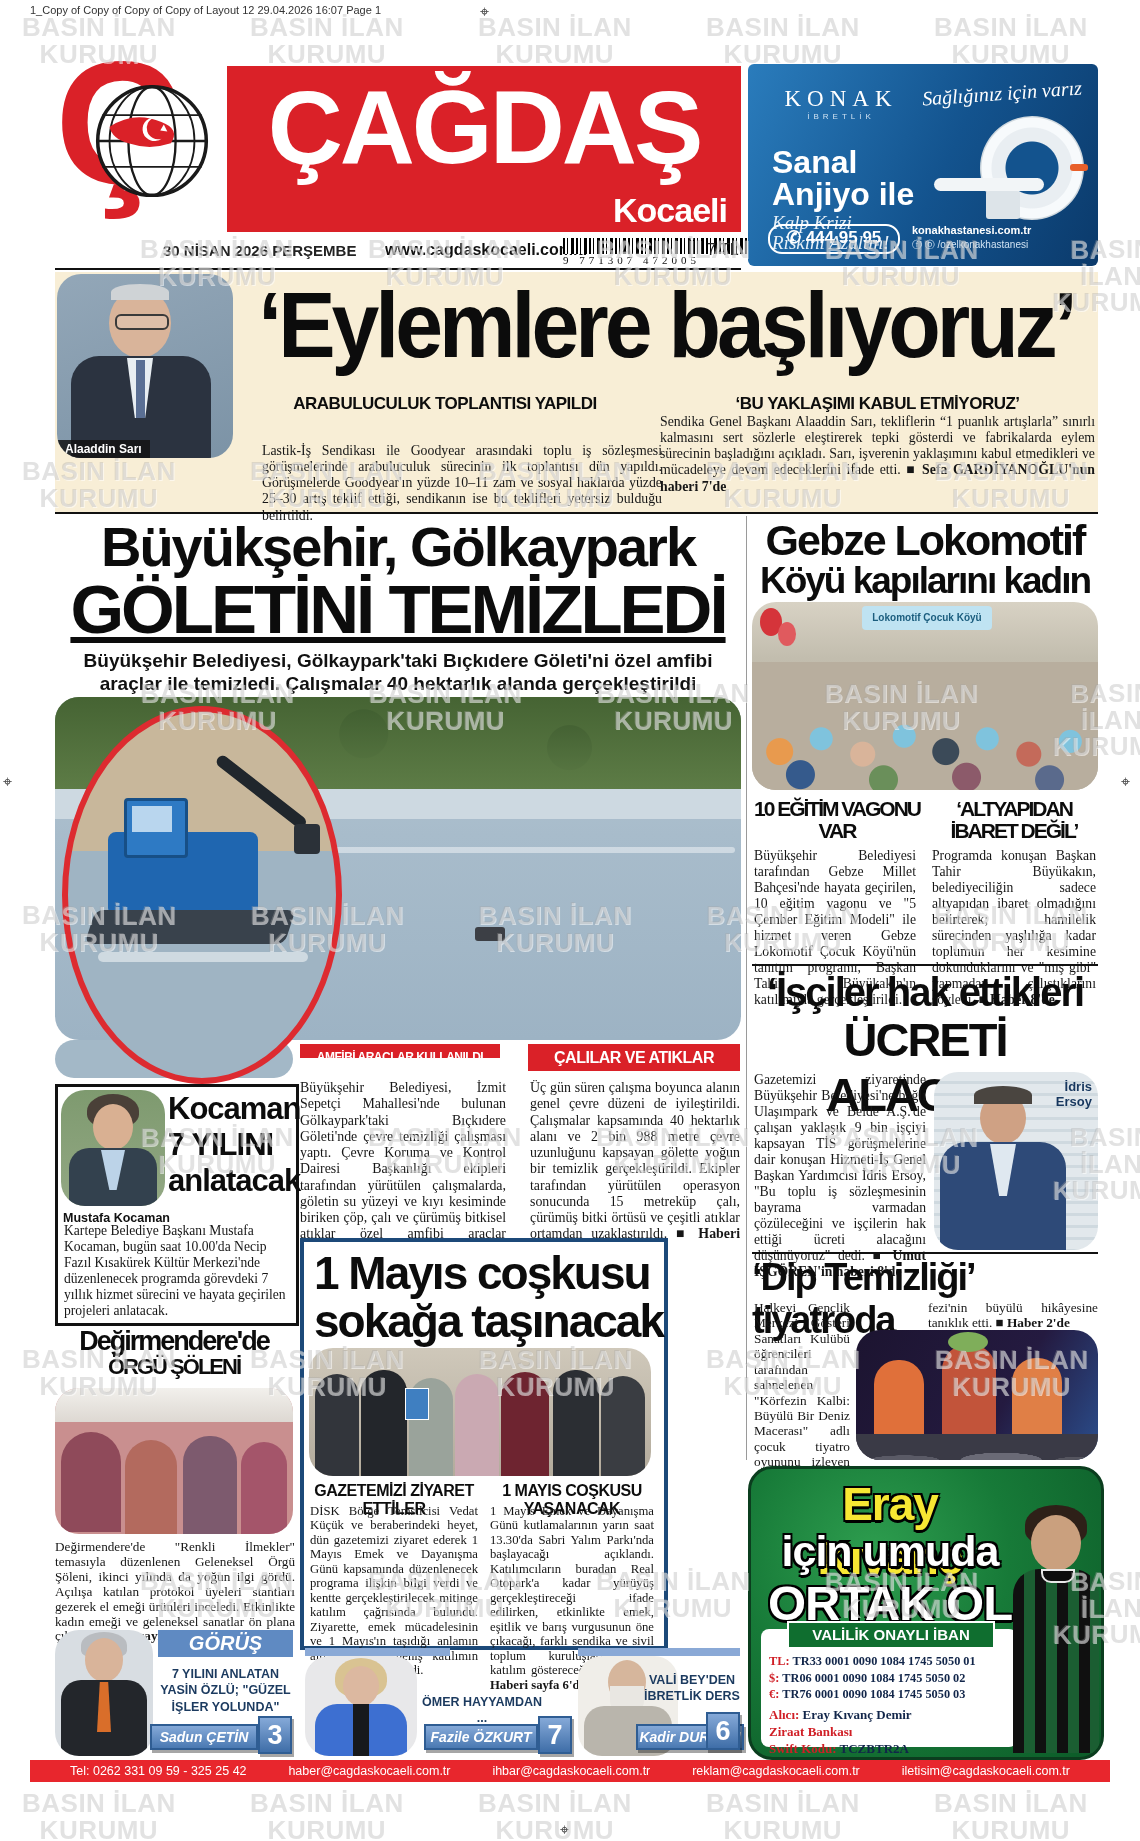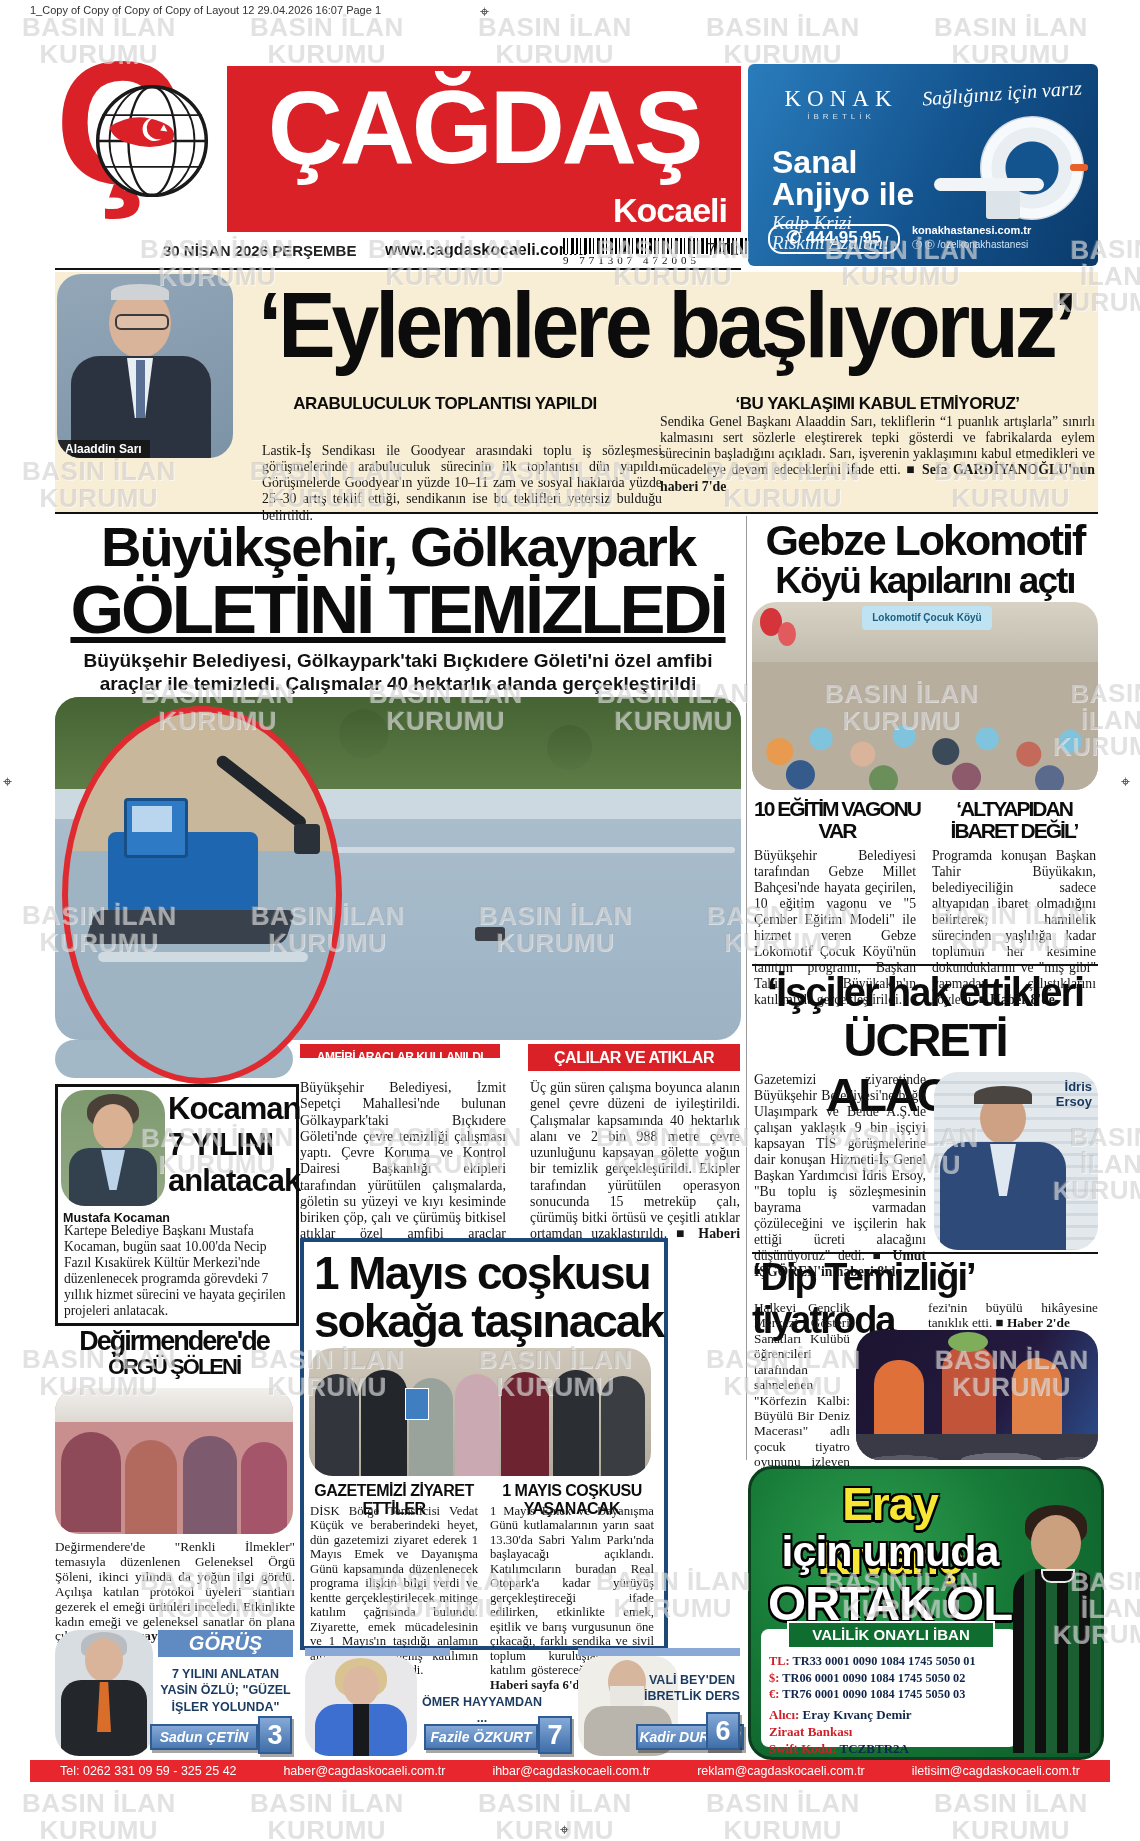"Köyü kapılarını açtı" div.abs { text: açtı -> kadın }
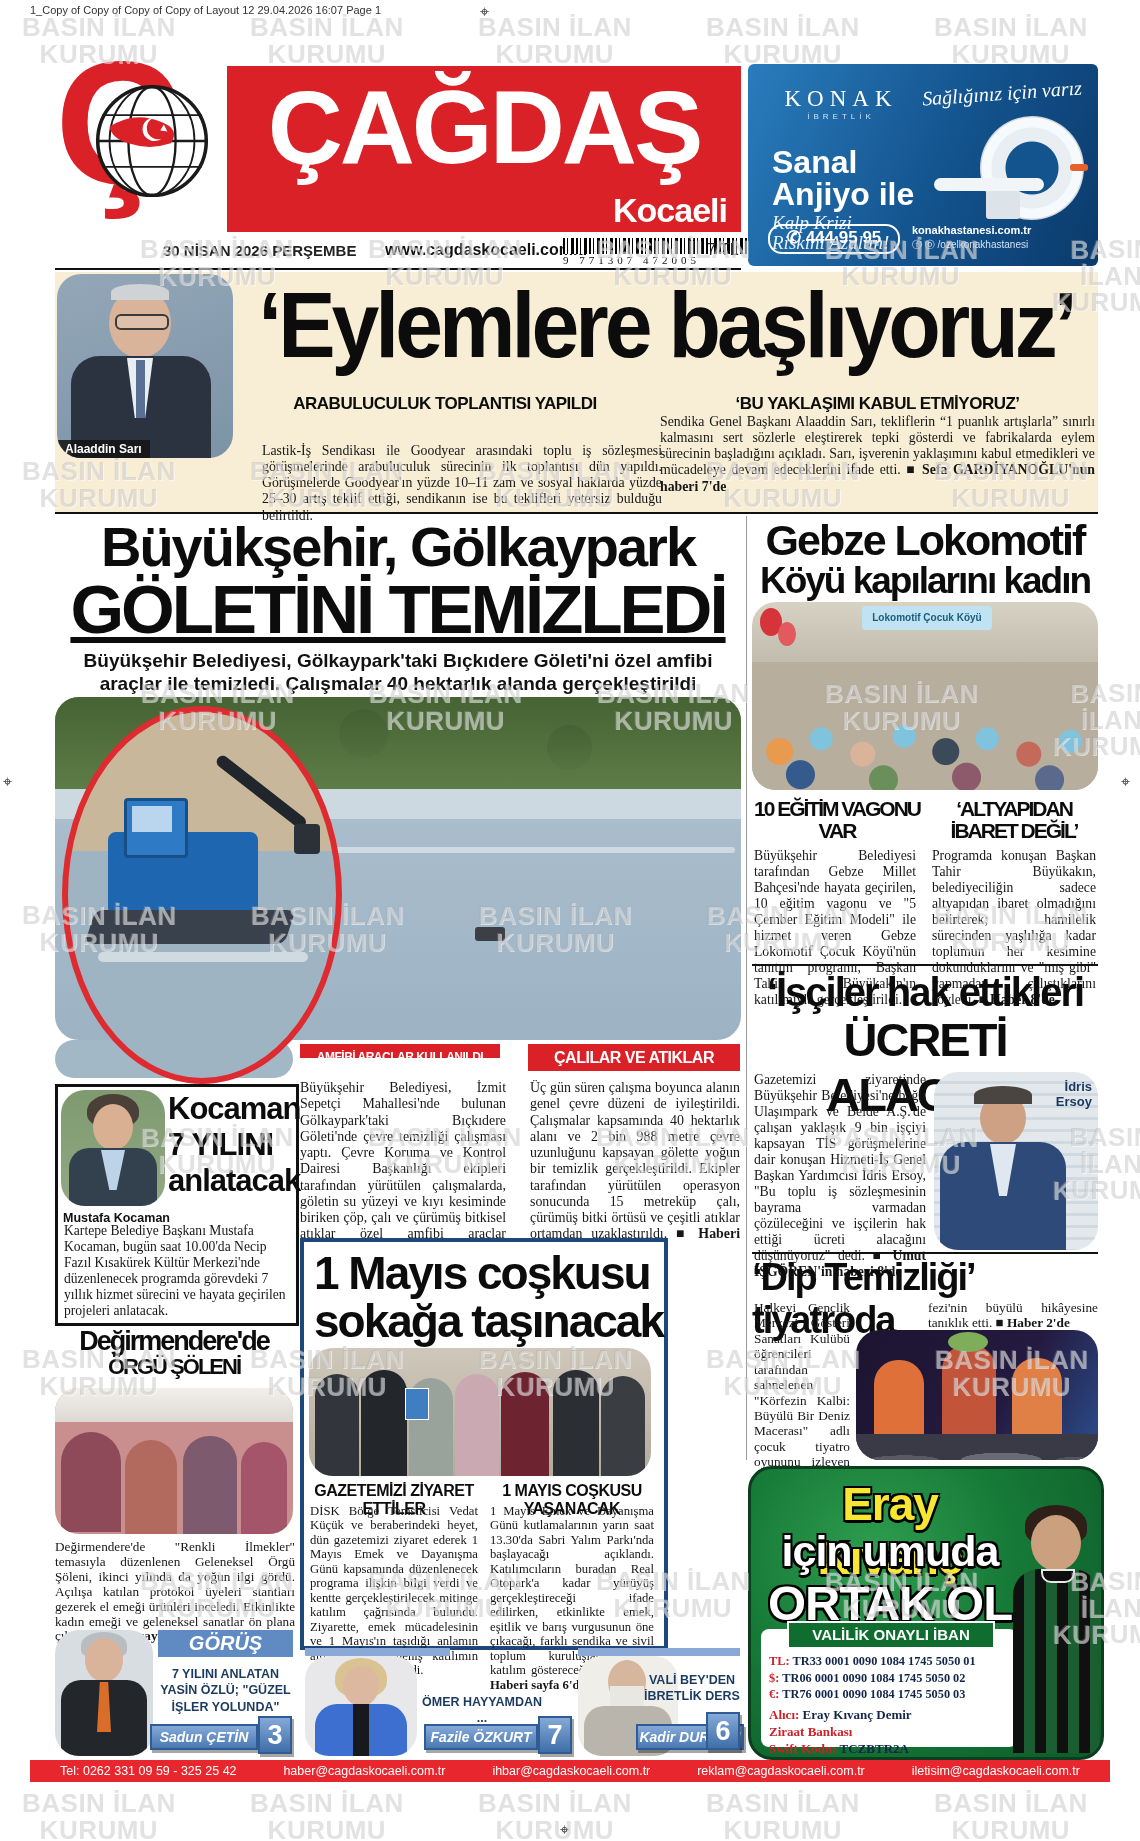"Tel: 0262 331 09 59" div.abs { padding: 0 30px -> 0 40px }
